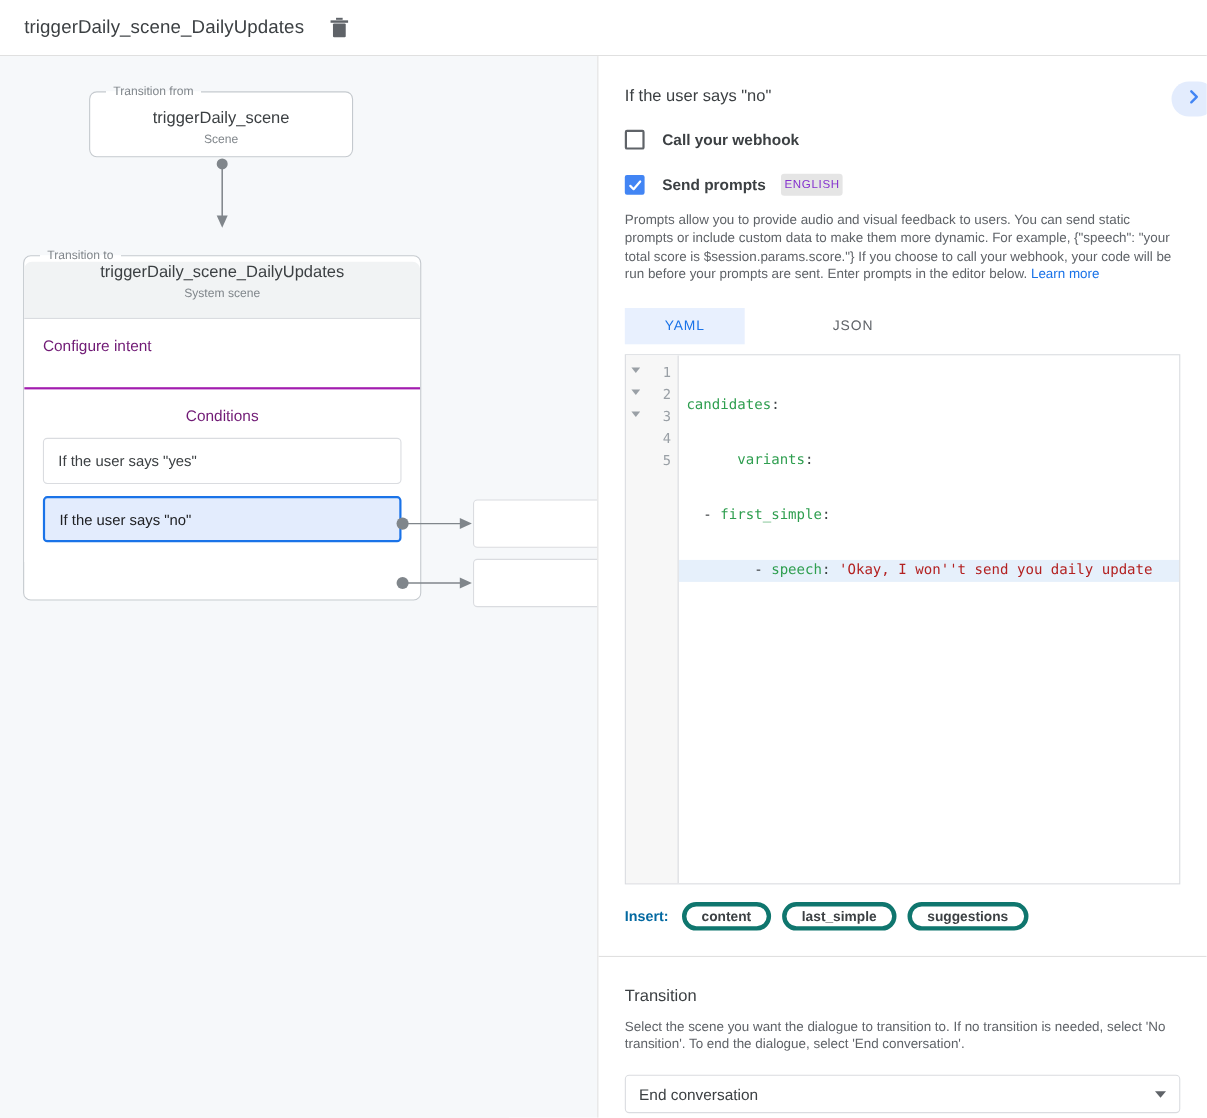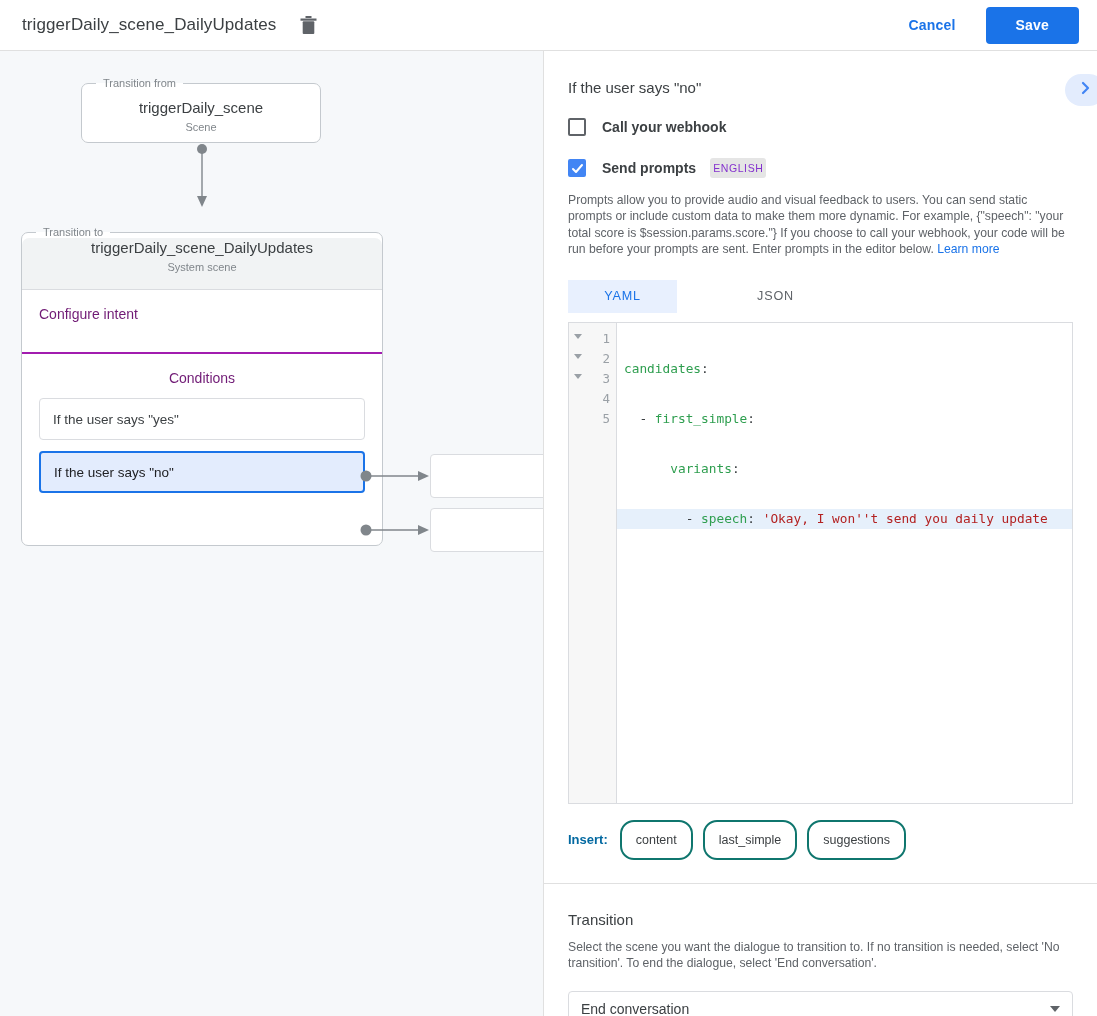"Cancel" div.topbar-right { html: <div> <button>Cancel</button> <button>Save</button> </div> -> none }
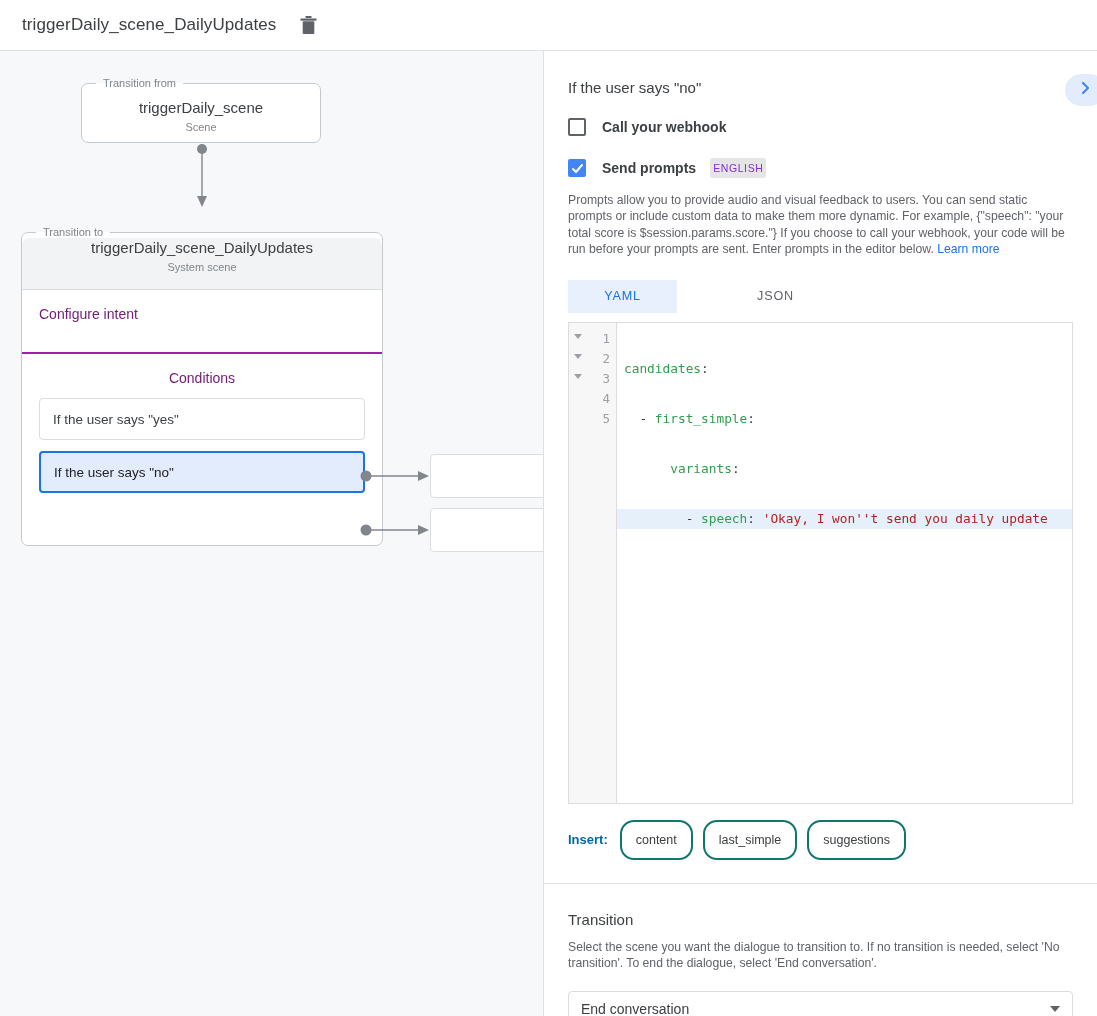"- first_simple:" div.code-line { order: before "variants:" -> after "variants:" }
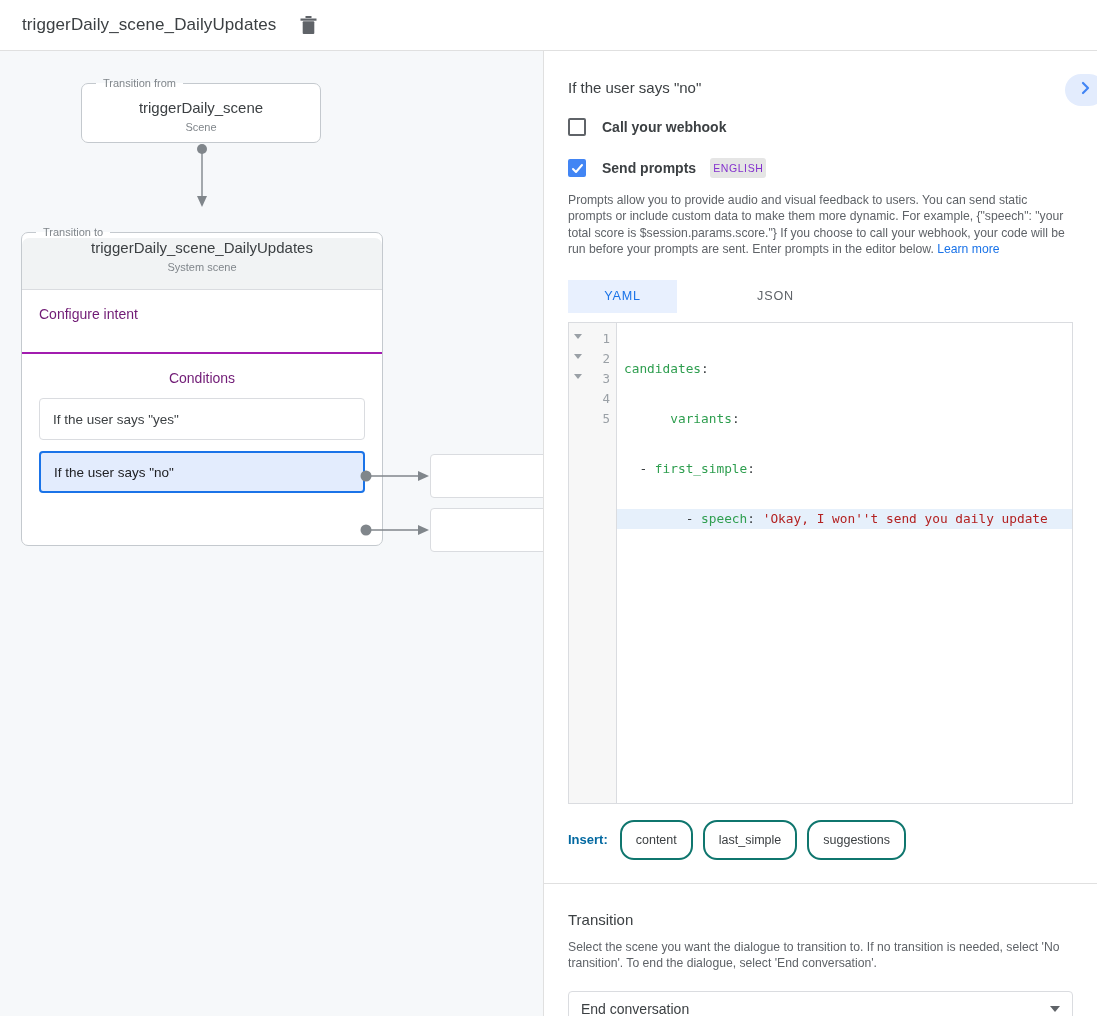"content" .chip { border: 2px solid #0f766e -> 4px solid #0f766e; font-weight: none -> bold; height: 40px -> 26px }
